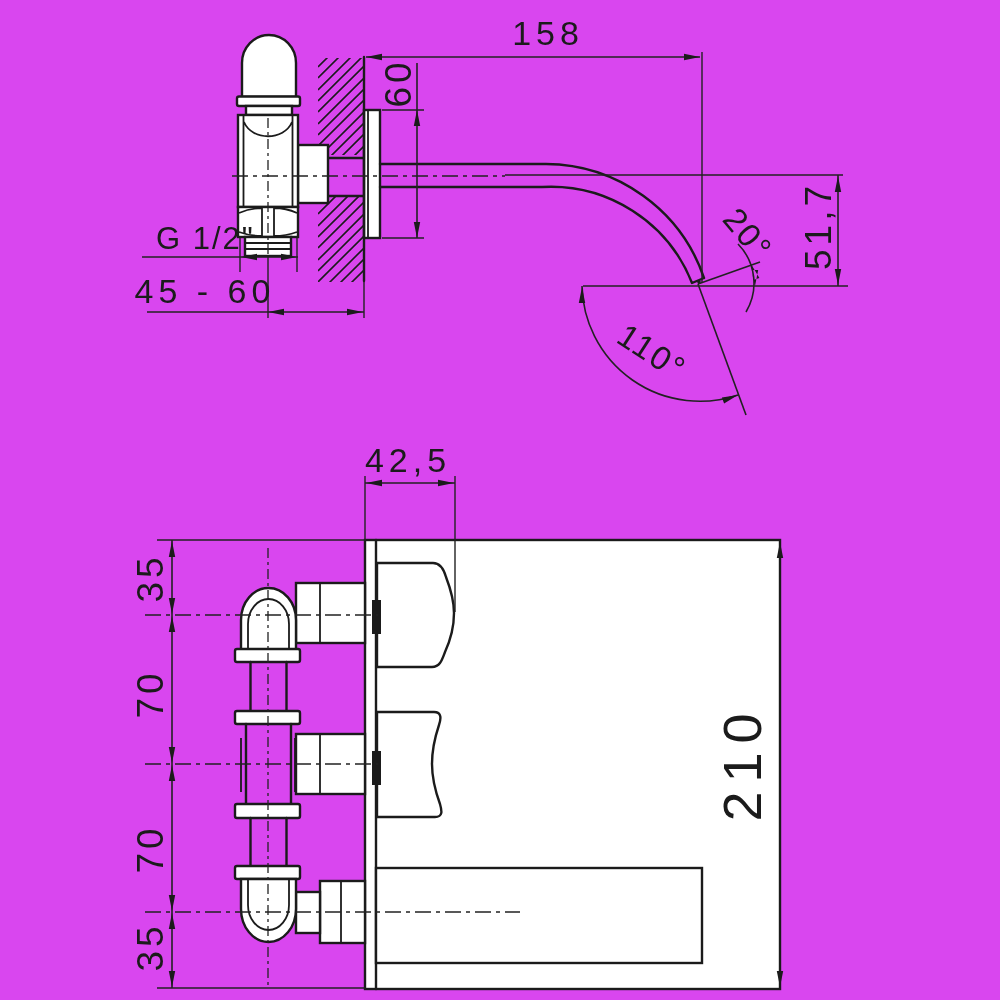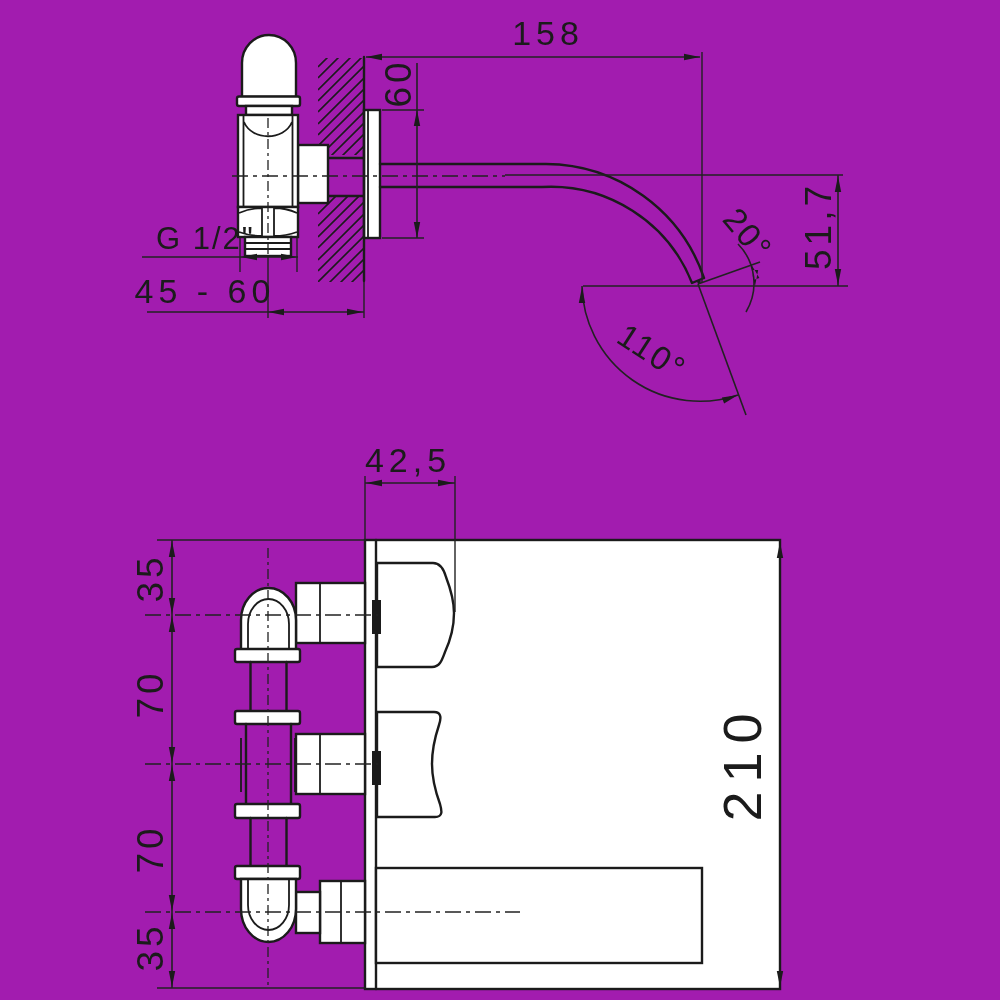"158" #stage { background: #a21caf -> #d946ef }
